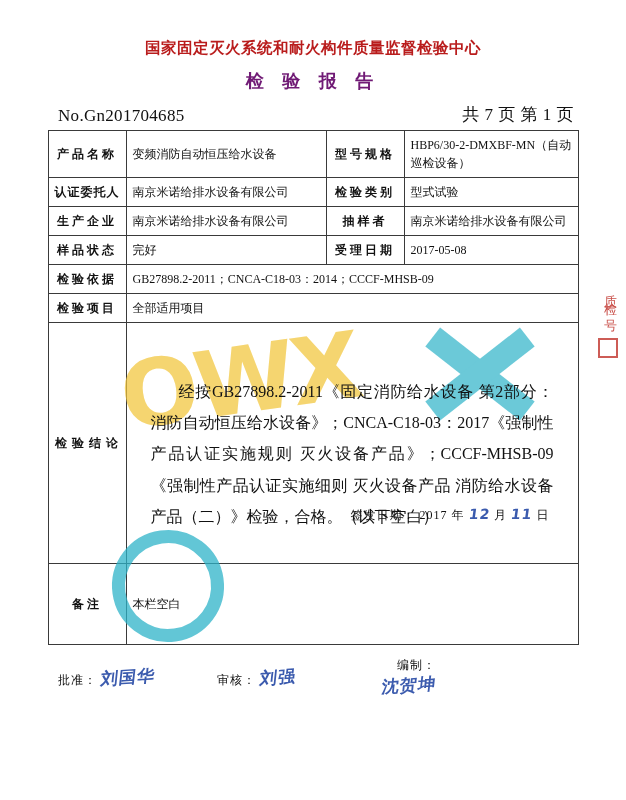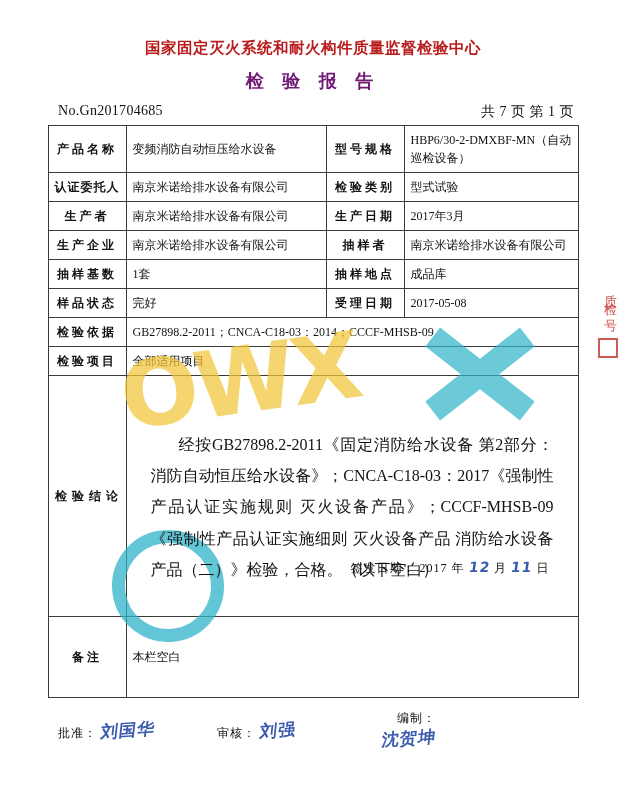"No.Gn201704685" .meta-row { align-items: none -> flex-end; font-size: 14px -> 17px }
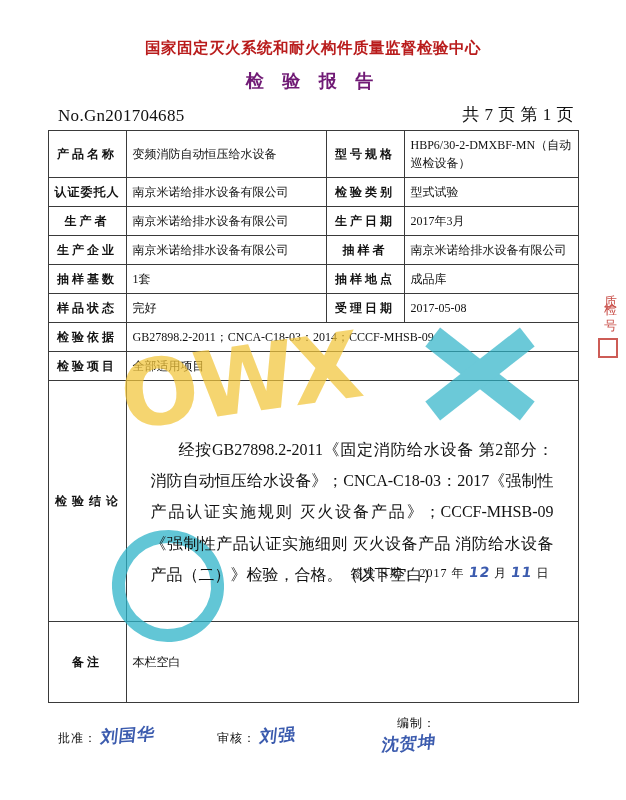"生产者" tr { html: <tr> <td>生产者</td> <td>南京米诺给排水设备有限公司</td> <td>生产日期</td> <td>2017年3月</td> </tr> -> none }
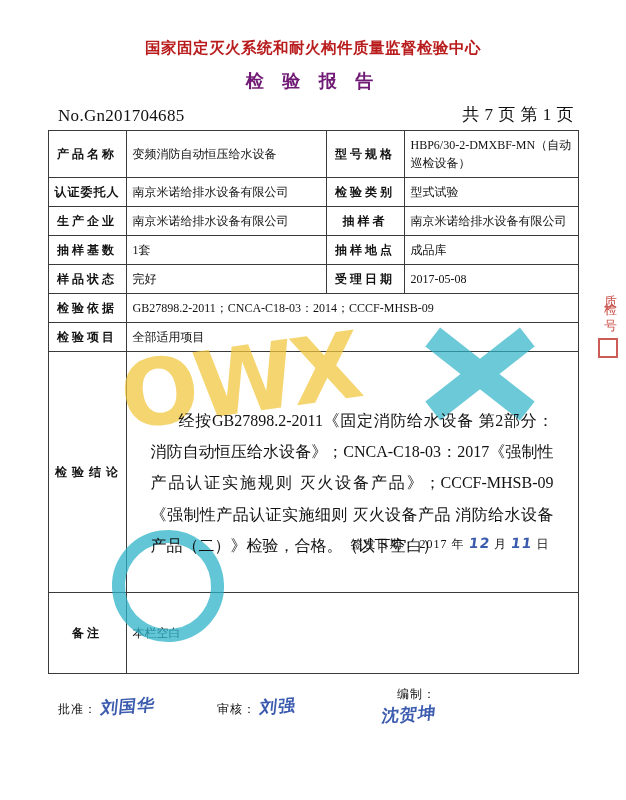"抽样基数" tr { html: <tr> <td>抽样基数</td> <td>1套</td> <td>抽样地点</td> <td>成品库</td> </tr> -> none }
